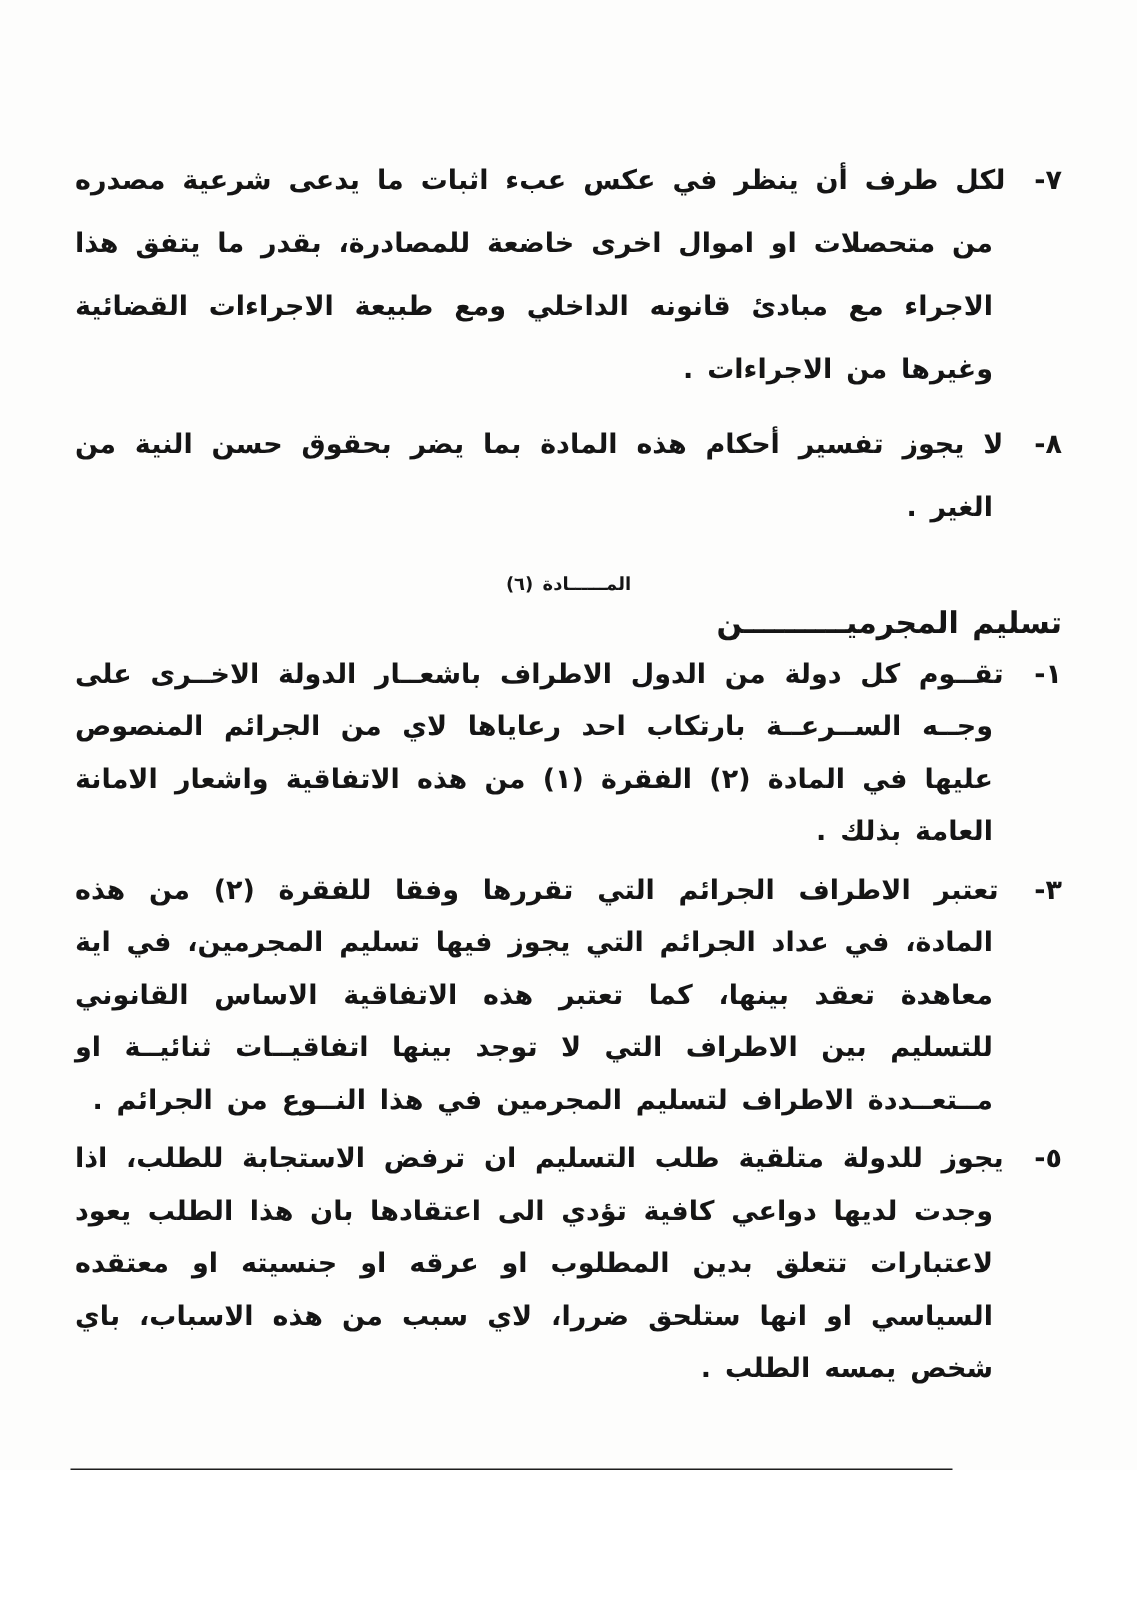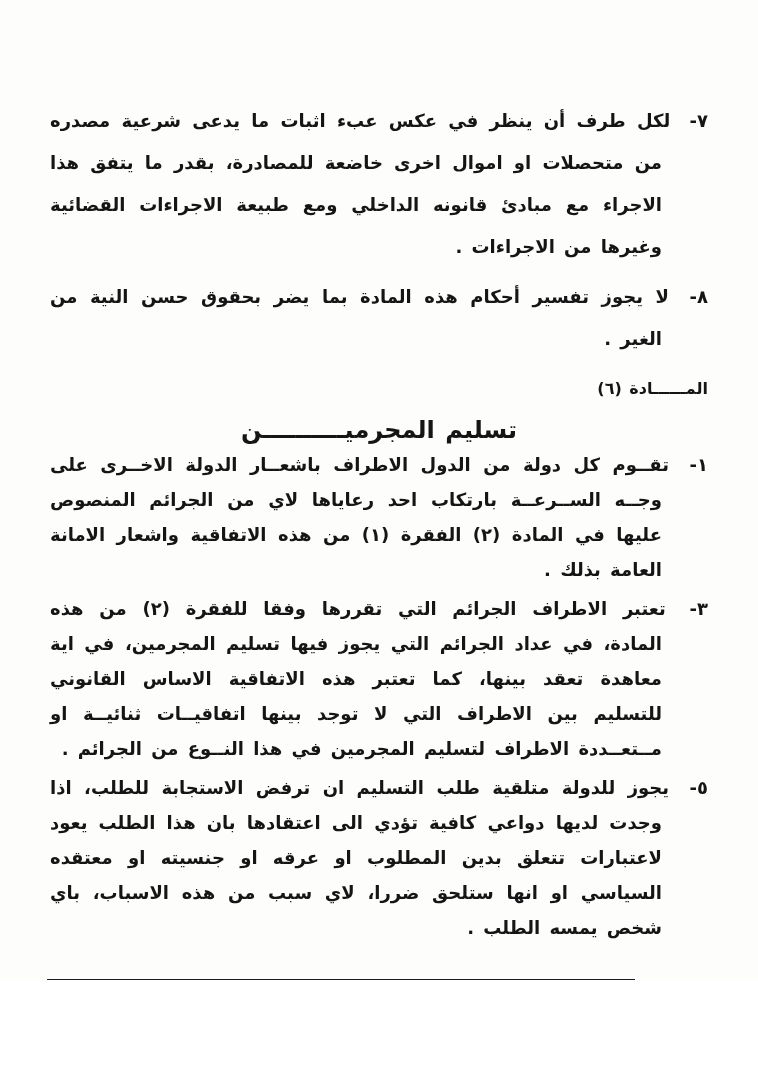"المــــــادة (٦)" .article-title { font-size: 16px -> 12px; text-align: right -> center }
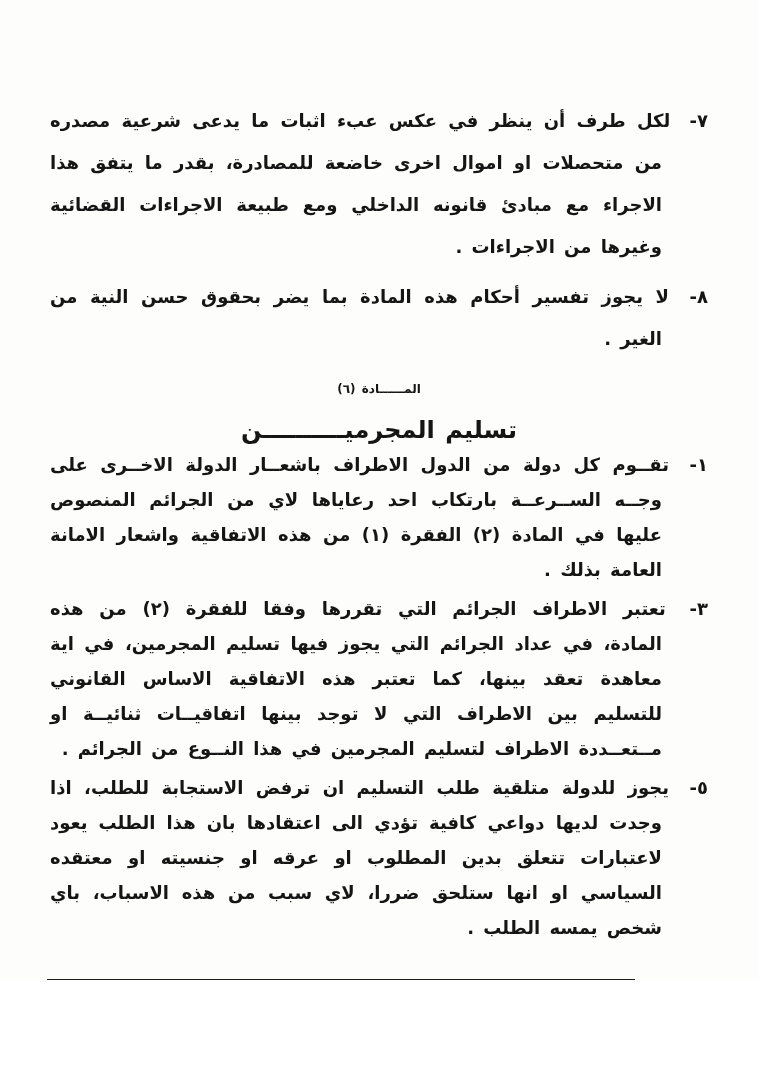"تسليم المجرميــــــــــن" .article-subtitle { font-size: 24px -> 20px; margin-top: 15px -> none; text-align: center -> right }
